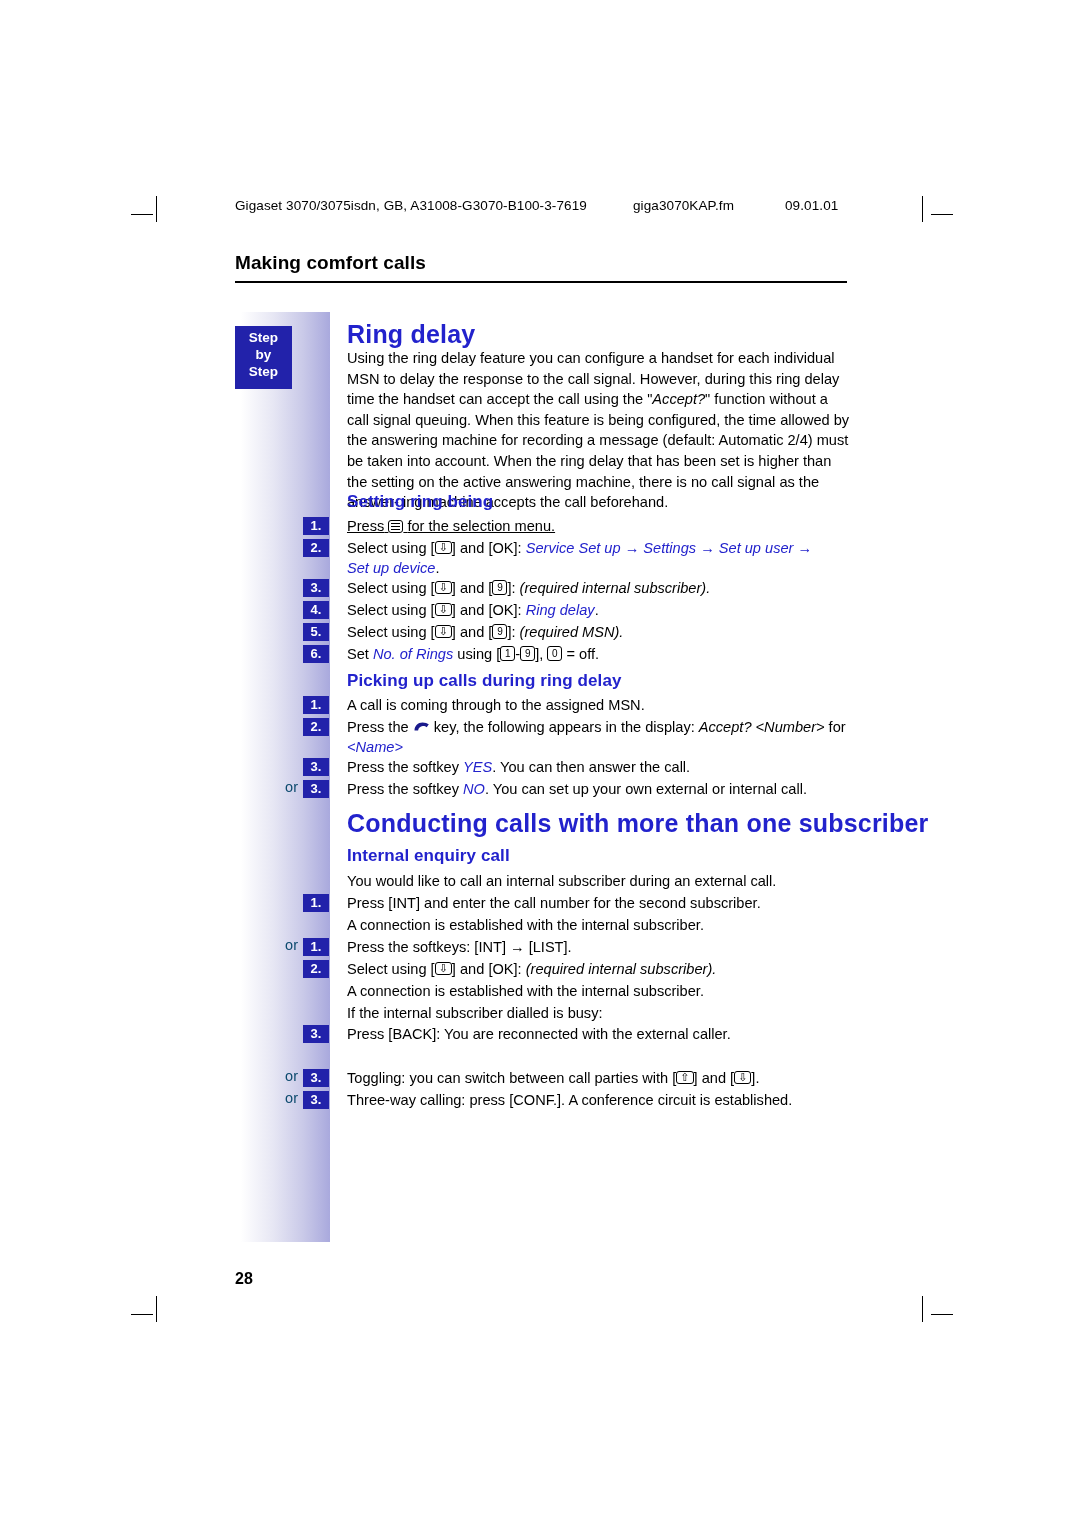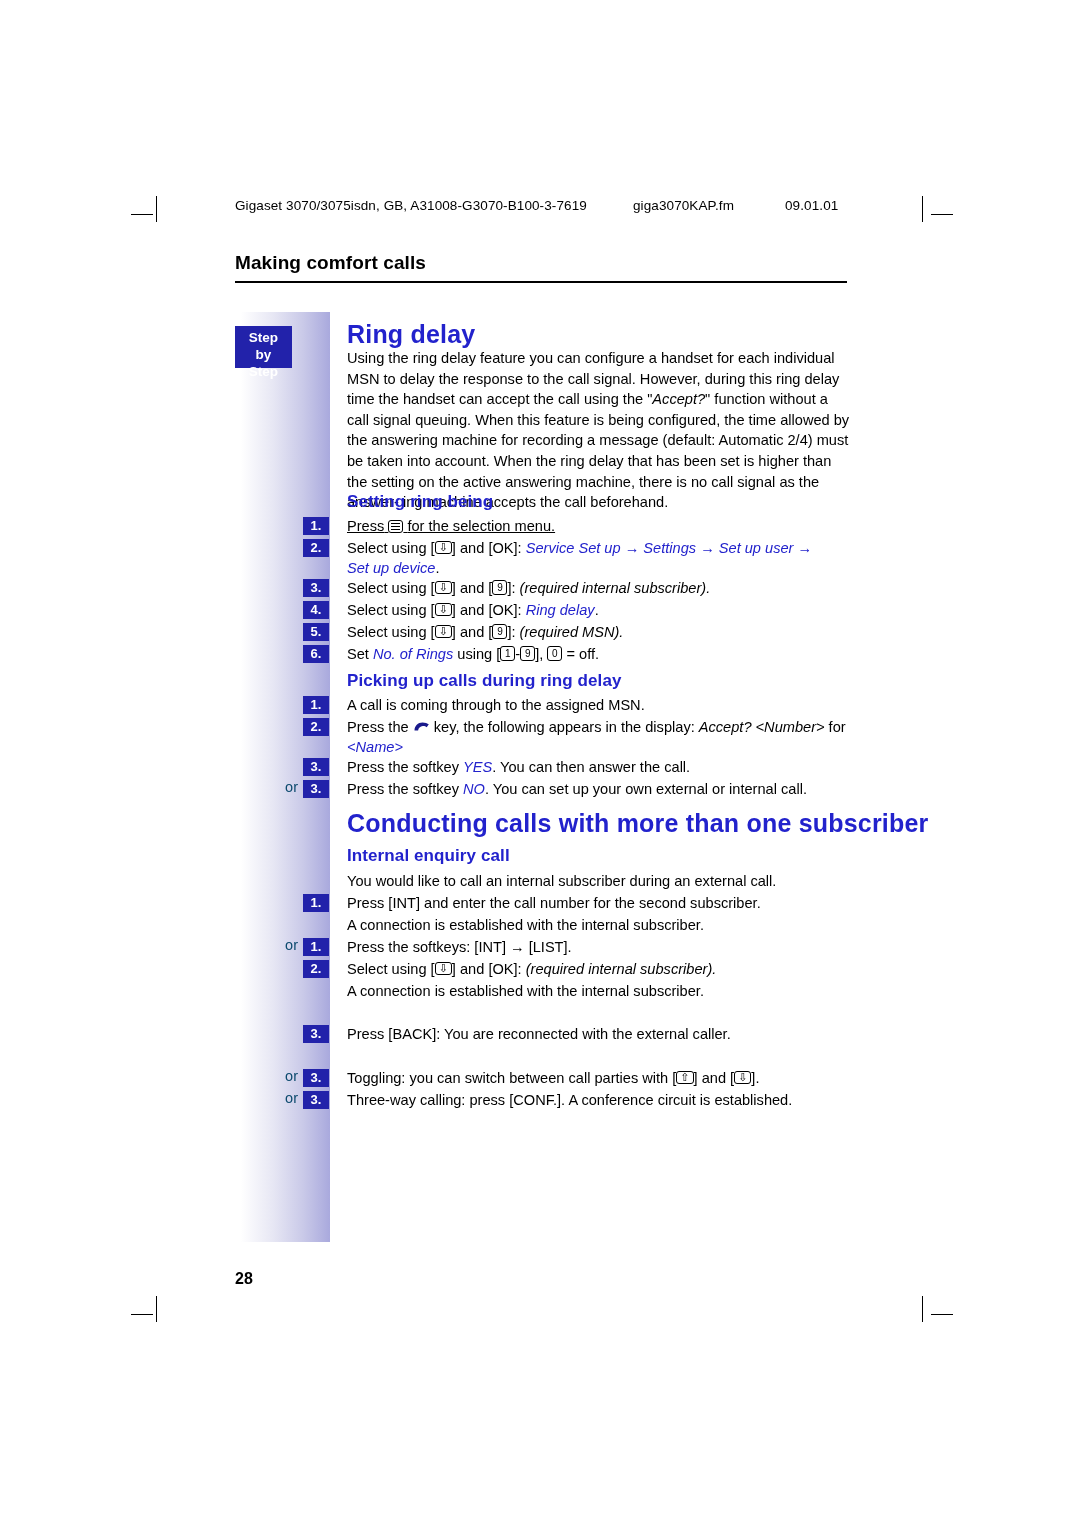"Step" .step-badge { height: 42px -> 63px }
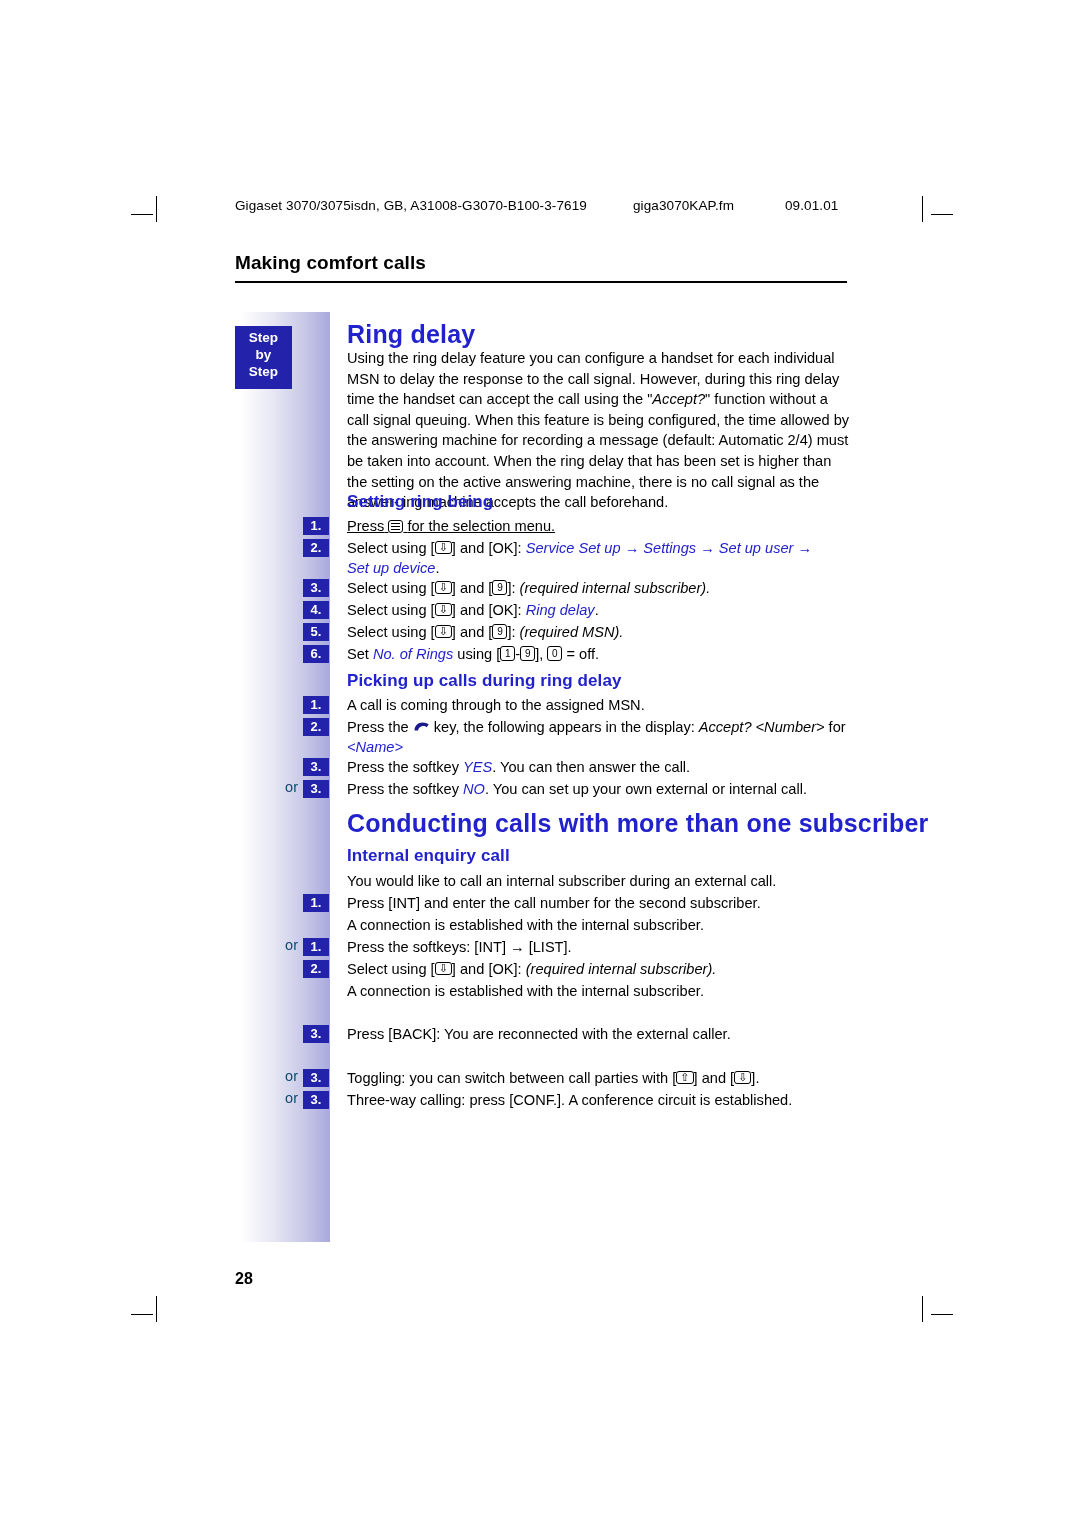"If the internal subscriber dialled" div.line { html: none -> <div>If the internal subscriber dialled is busy:</div> }
